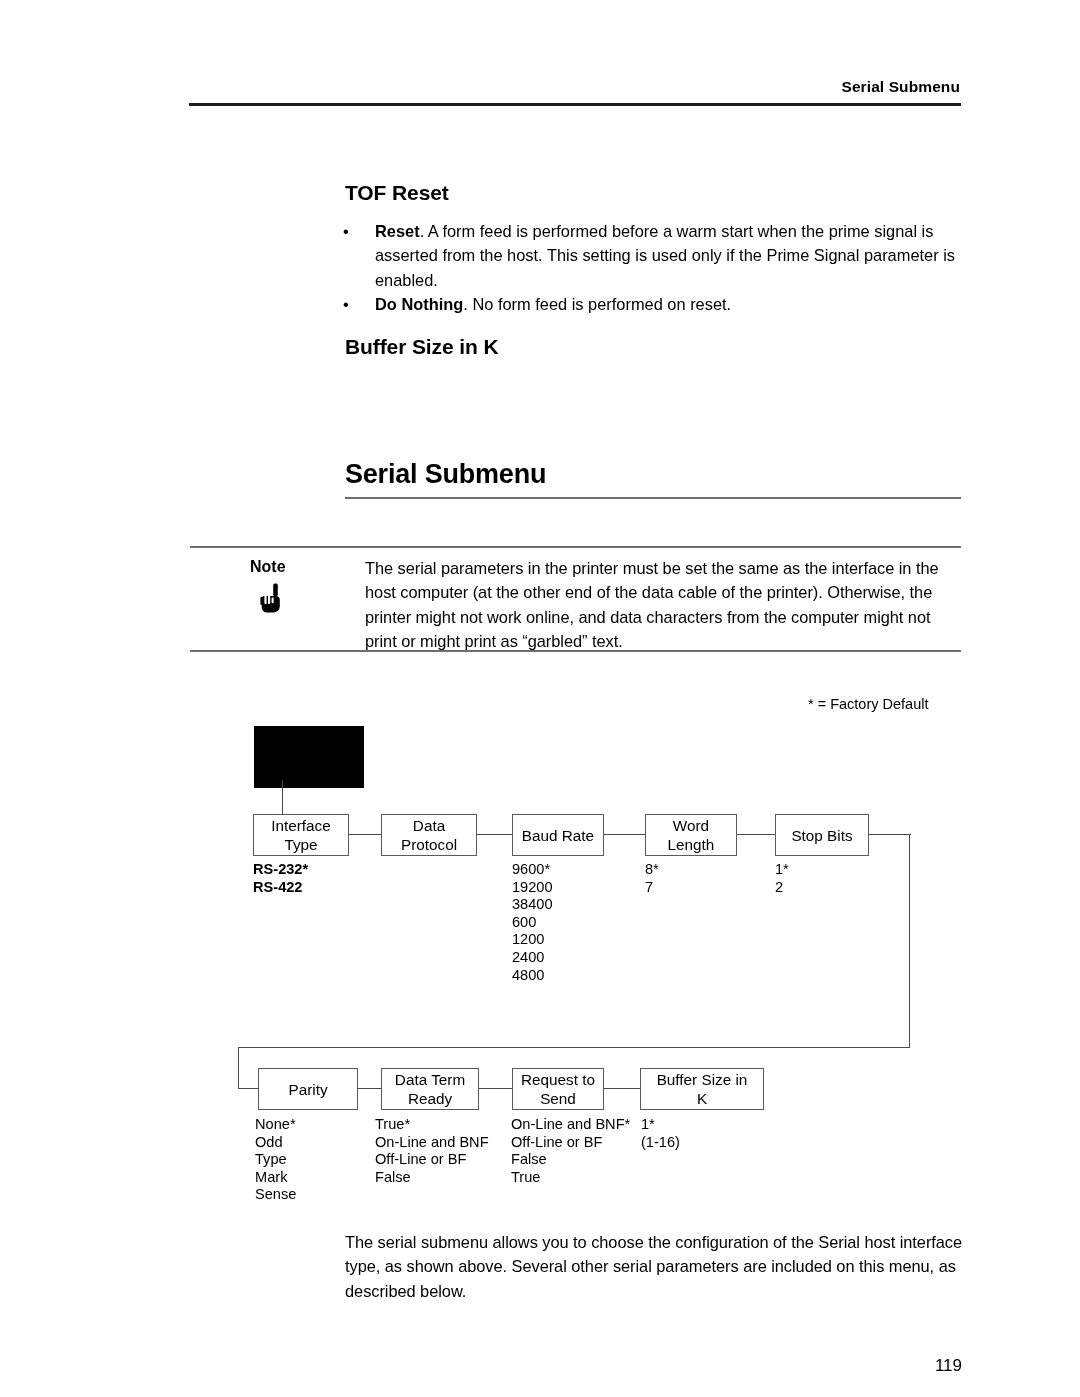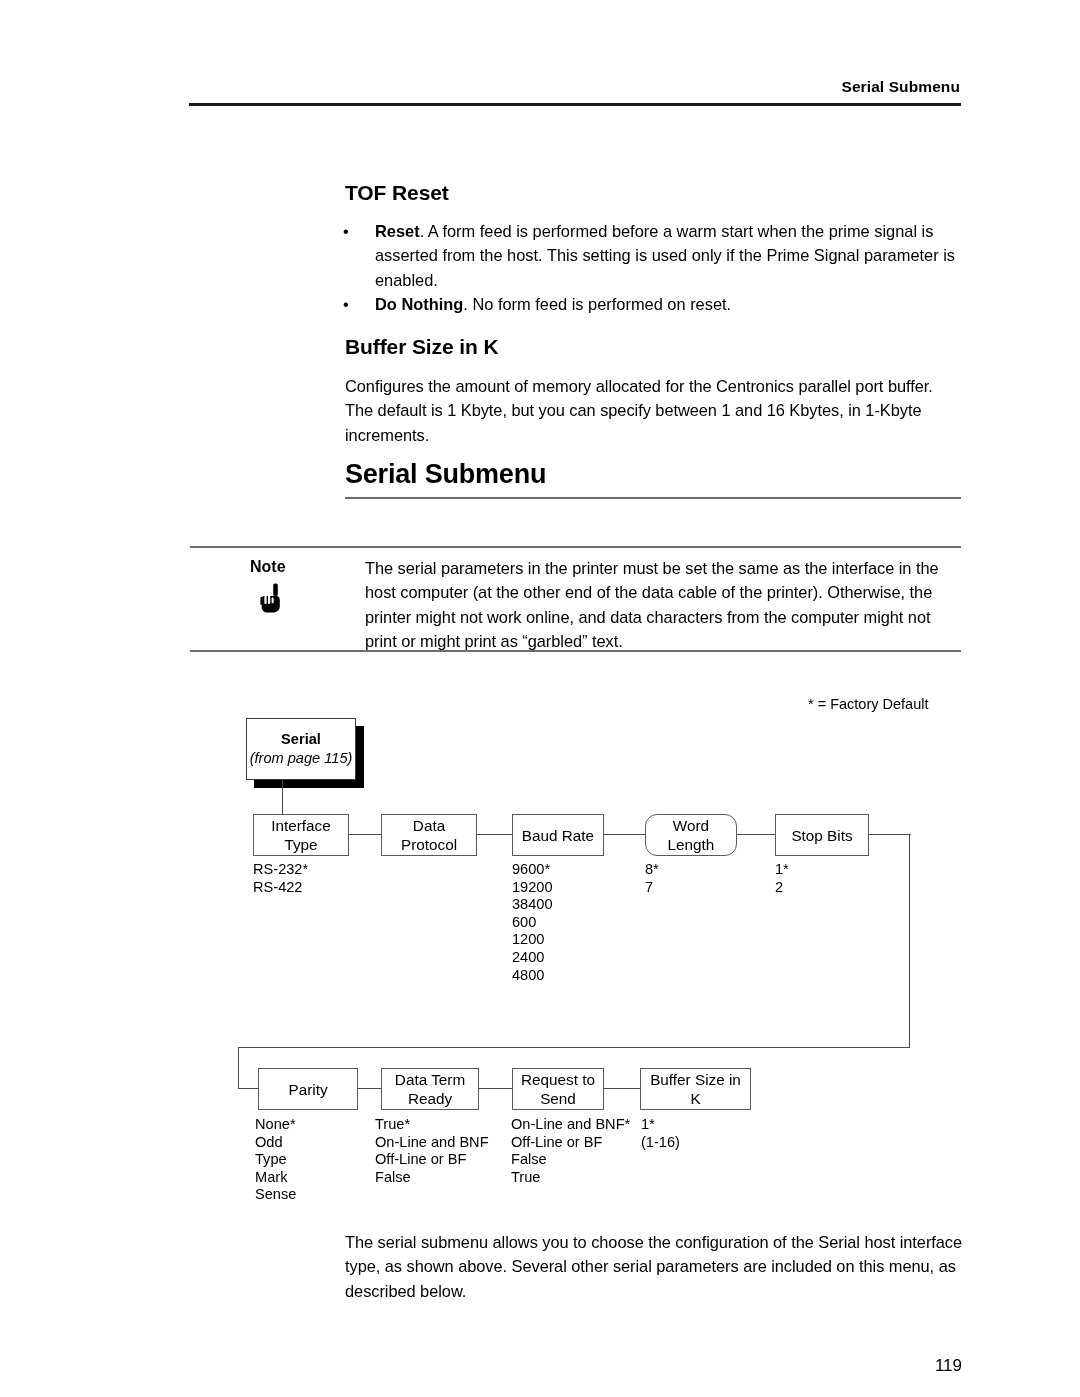"Configures the amount of memory" div.para { html: <div>Configures the amount of memory allocated for the Centronics parallel port buffer. The default is 1 Kbyte, but you can specify between 1 and 16 Kbytes, in 1-Kbyte increments.</div> -> none }
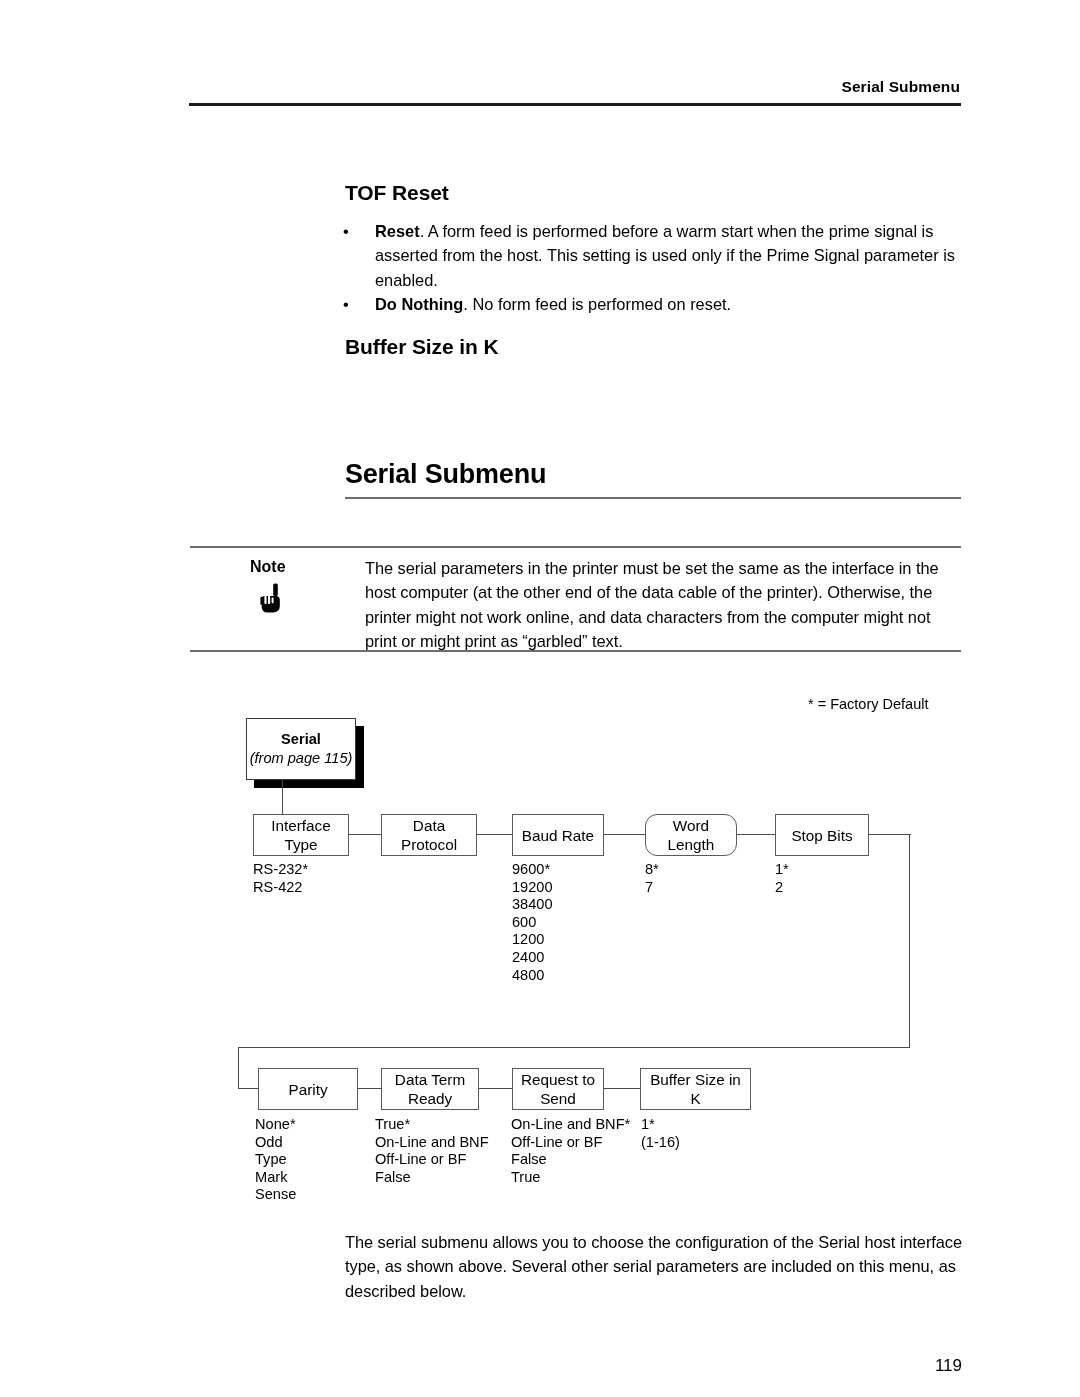"Serial" div.rootnode { html: <div> <span>Serial</span> <span>(from page 115)</span> </div> -> none }
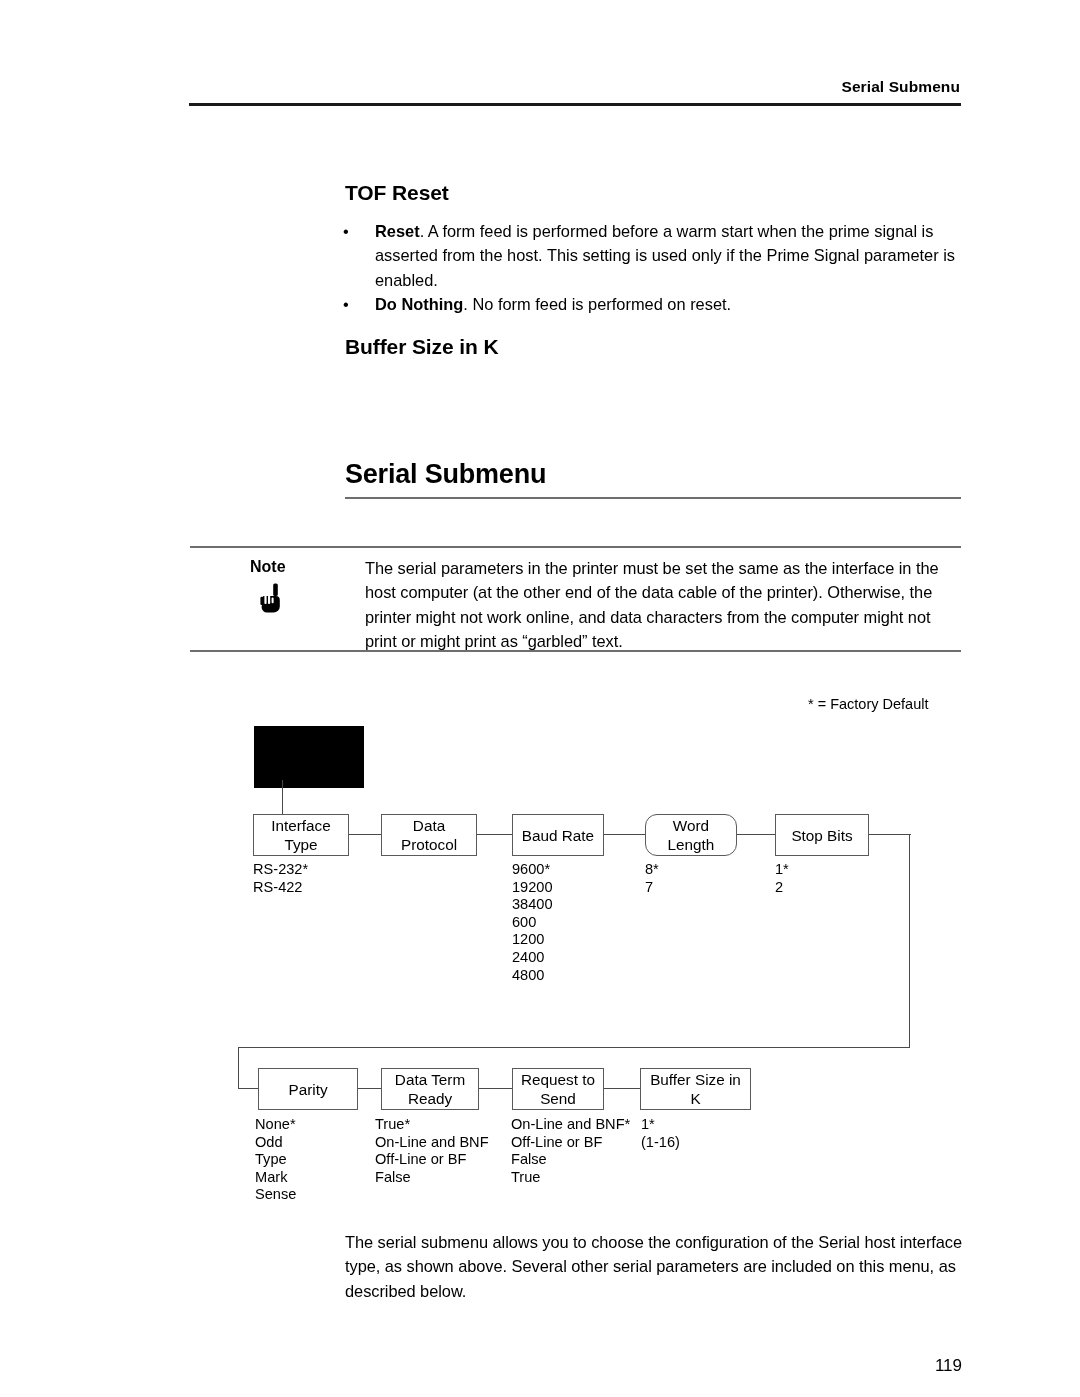"Word" div.node { border-radius: 12px -> none }
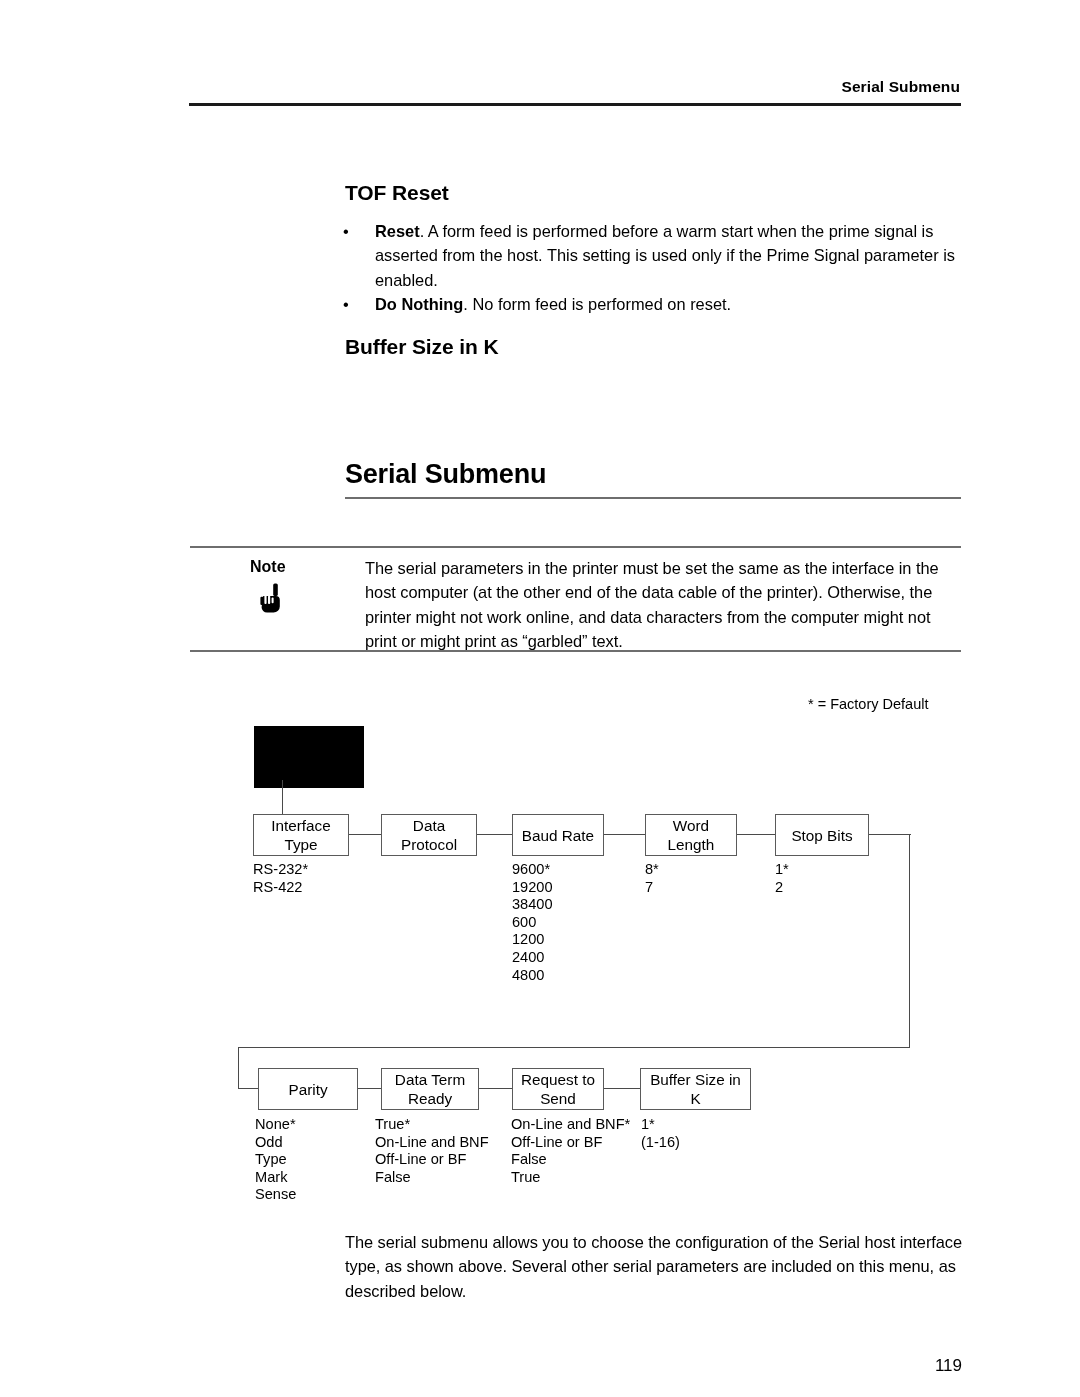"RS-232*" div.optcol { font-weight: none -> bold }
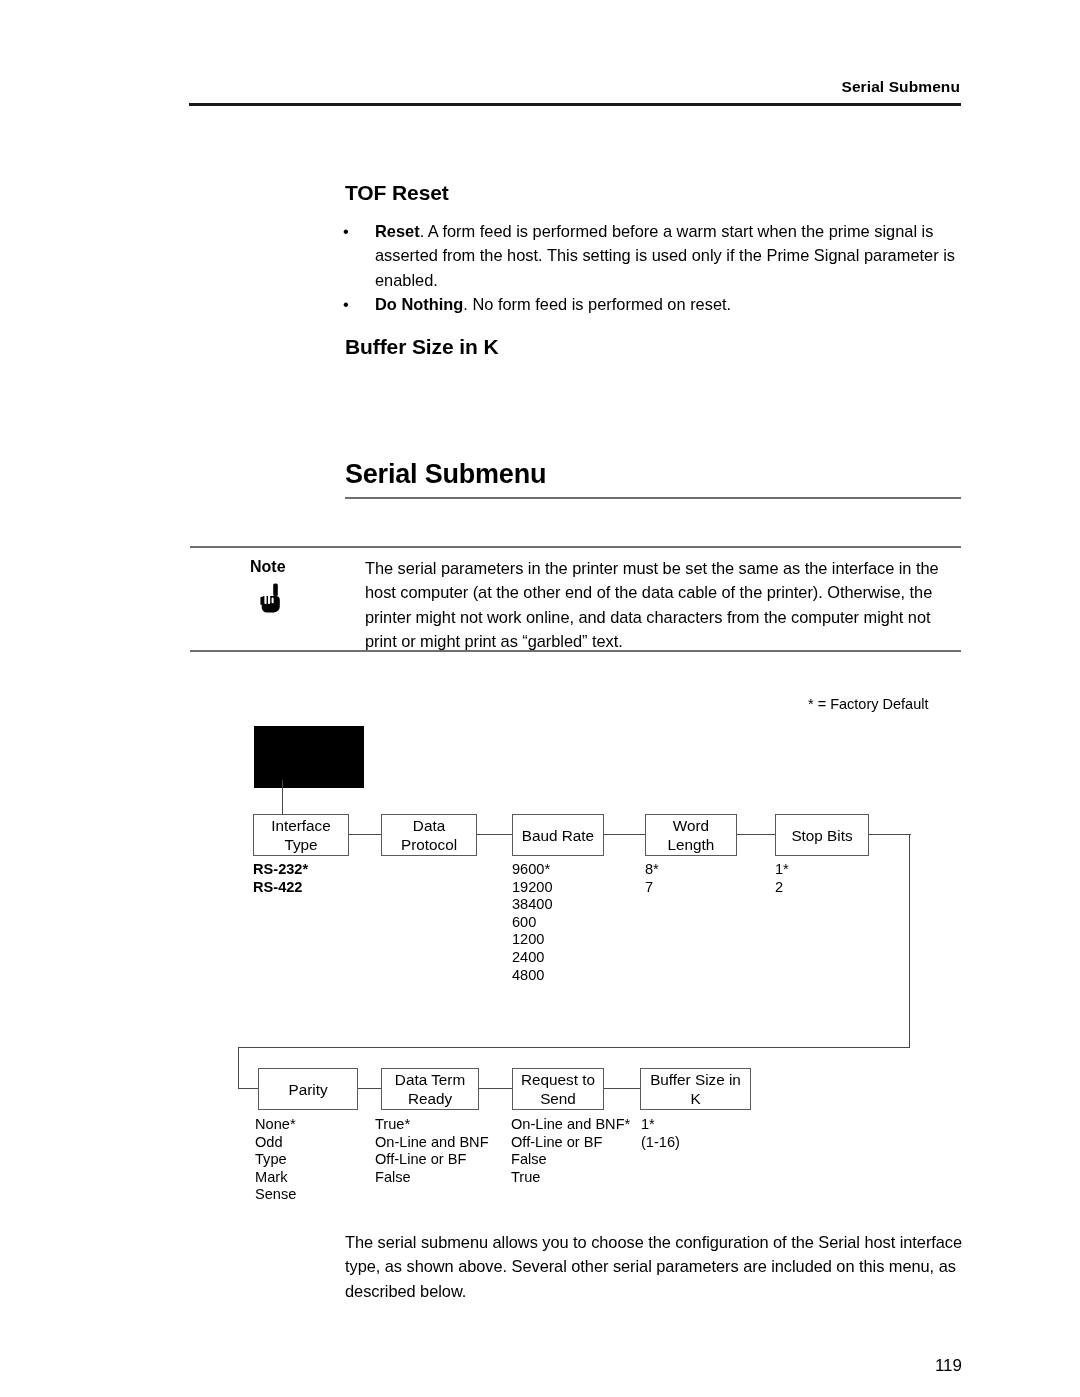"Buffer Size in" div.node { width: 111px -> 124px }
